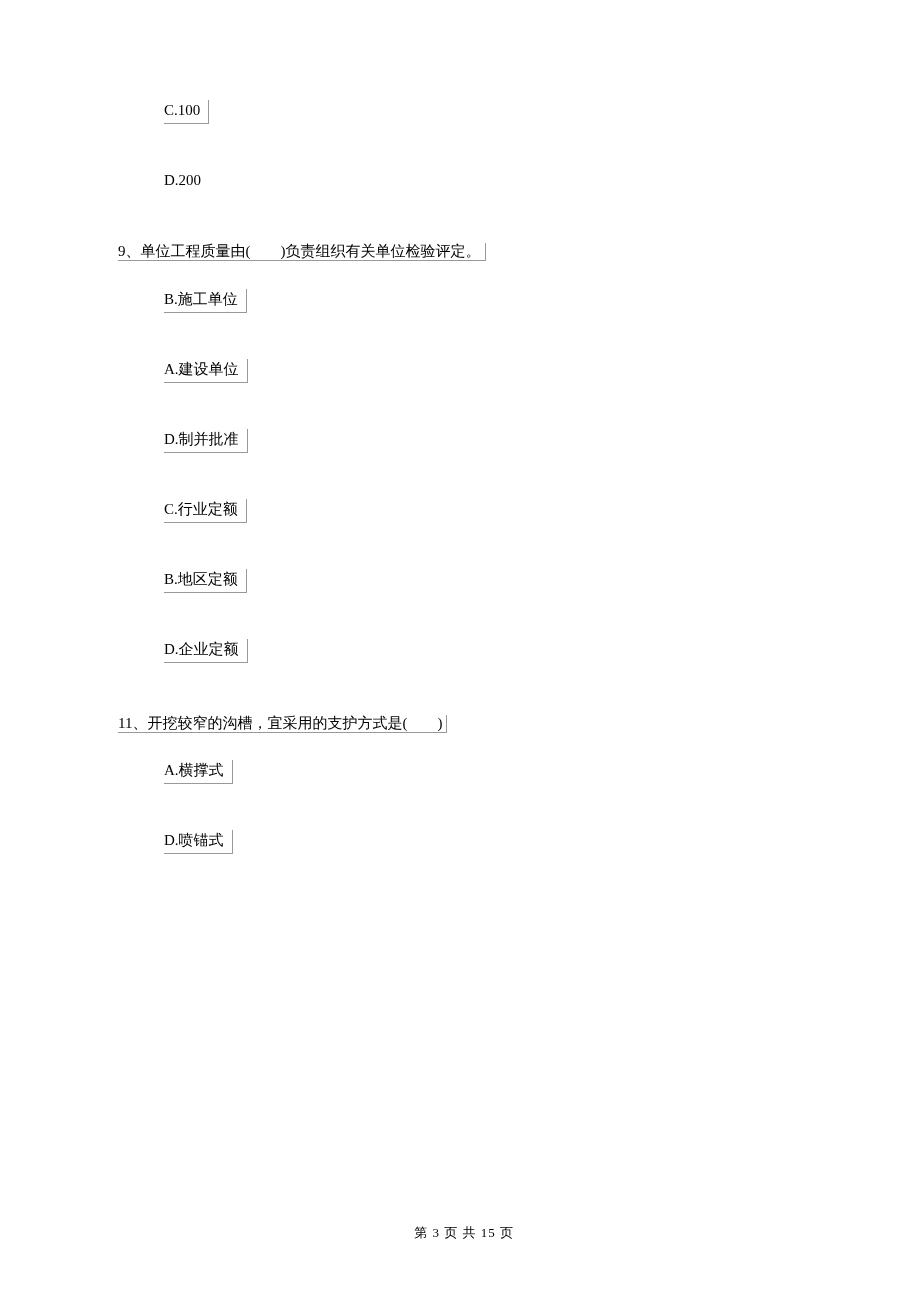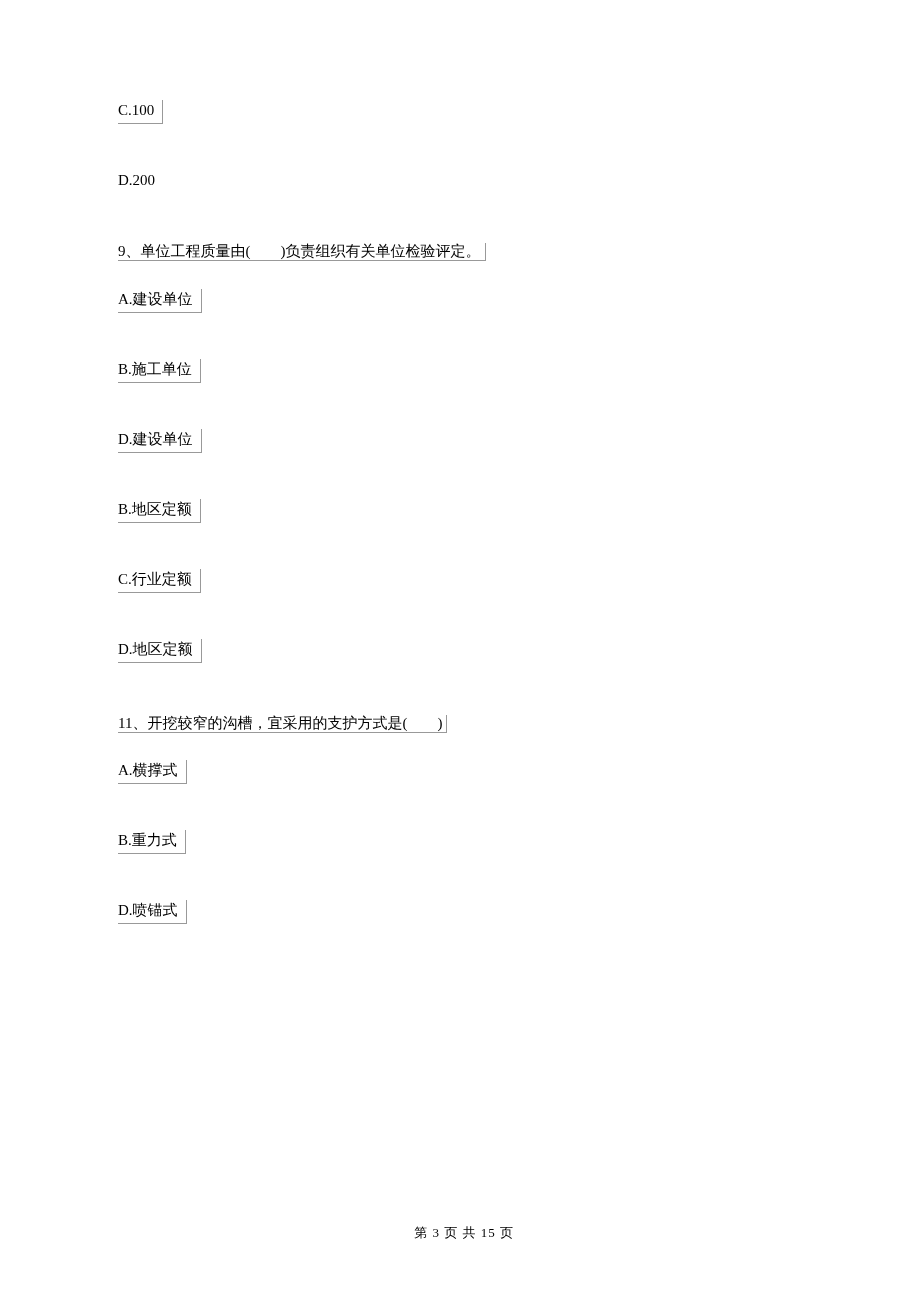"C.100" .option { margin-left: none -> 46px }
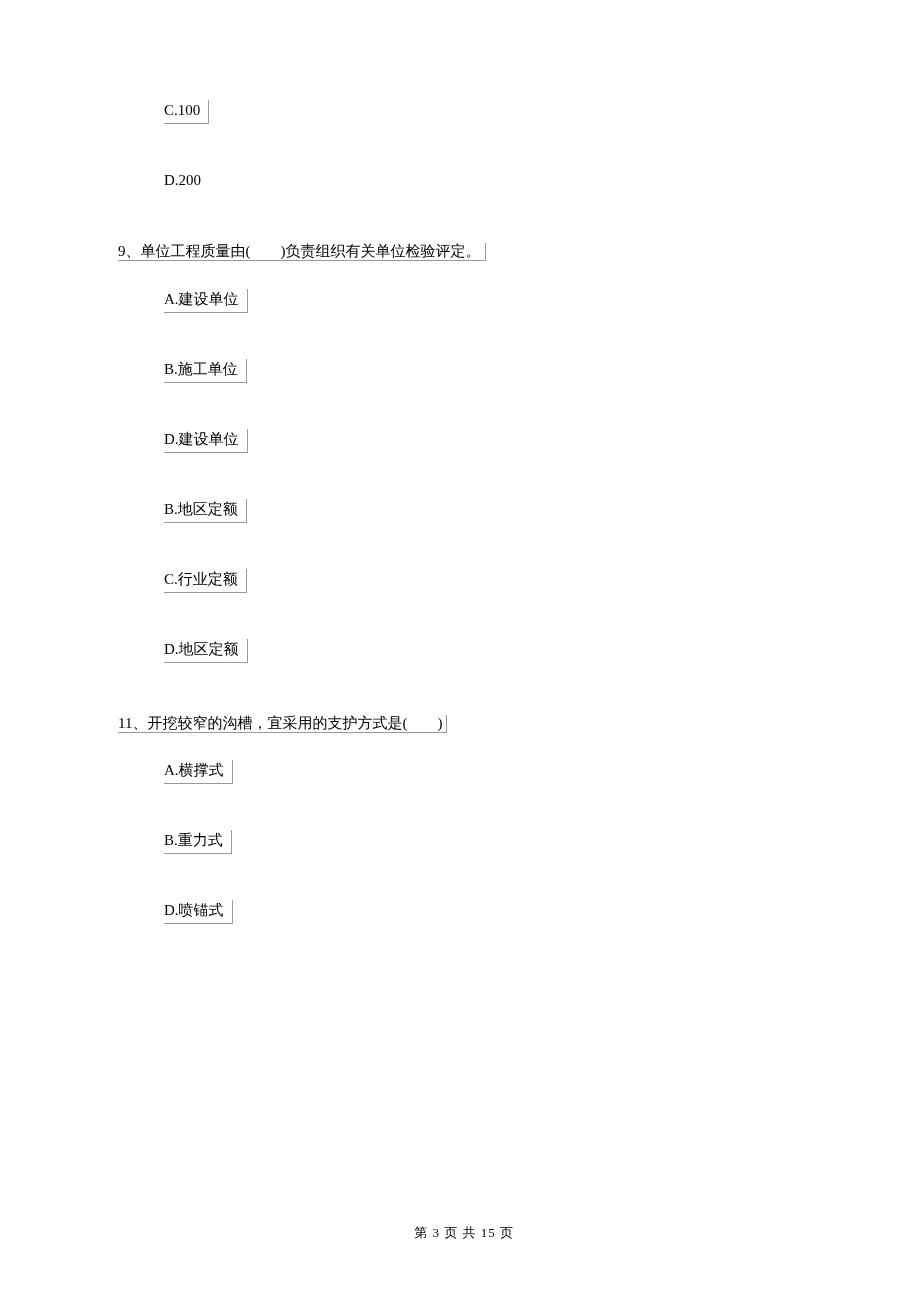"A.建设单位" div.option-wrap { order: before "B.施工单位" -> after "B.施工单位" }
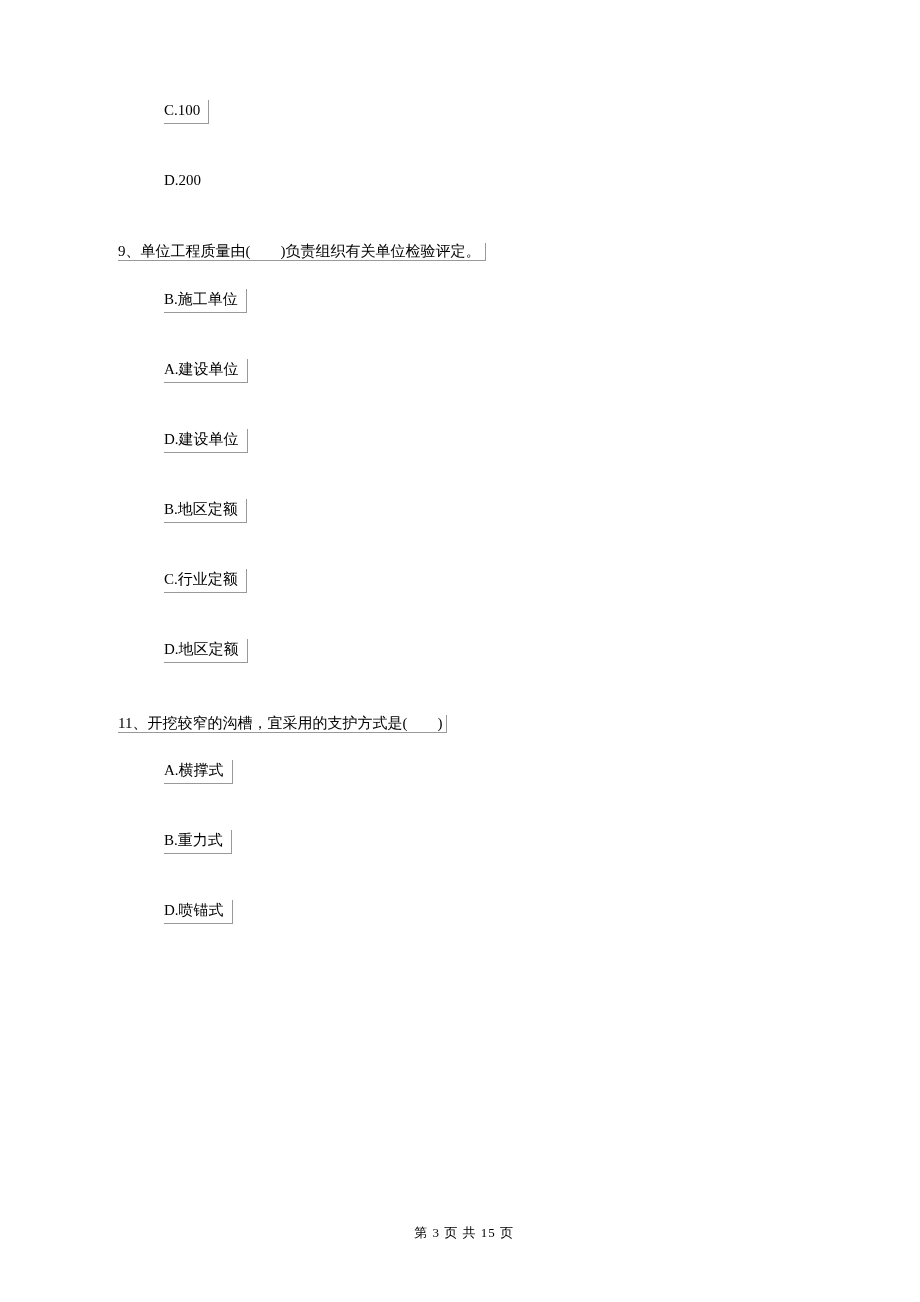"D.建设单位" span.option { text: D.建设单位 -> D.制并批准 }
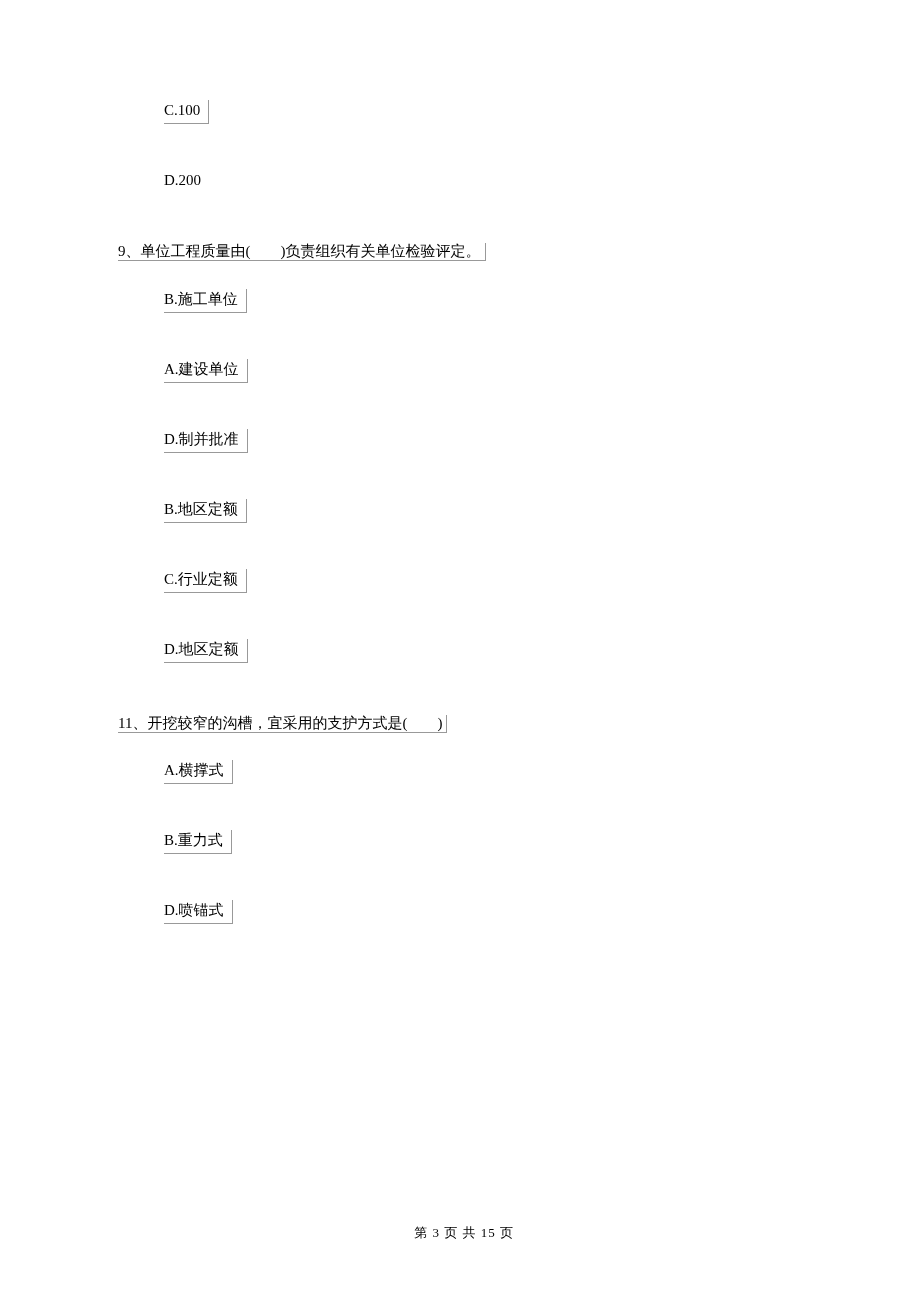"B.地区定额" div.option-wrap { order: before "C.行业定额" -> after "C.行业定额" }
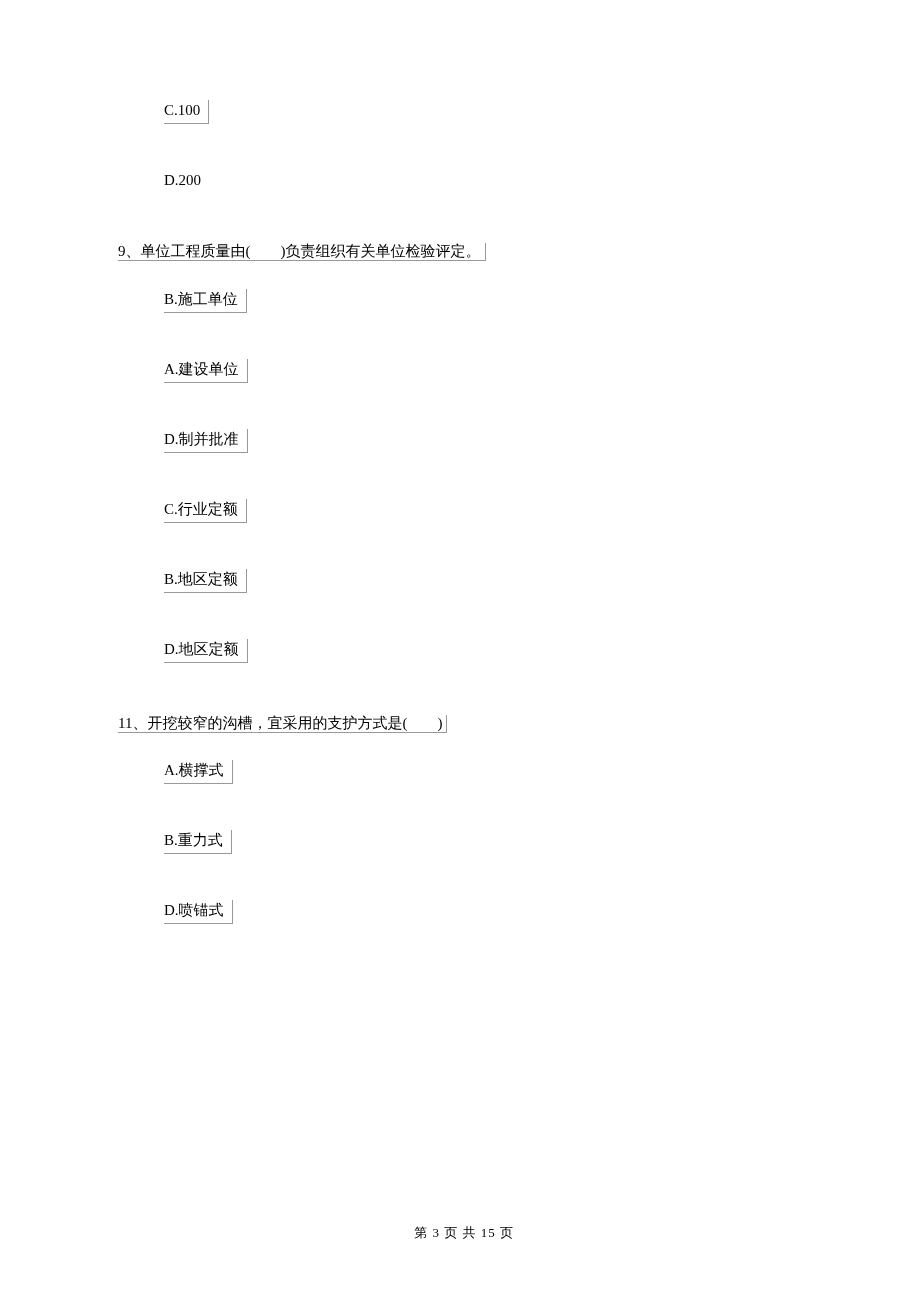"D.地区定额" span.option { text: D.地区 -> D.企业 }
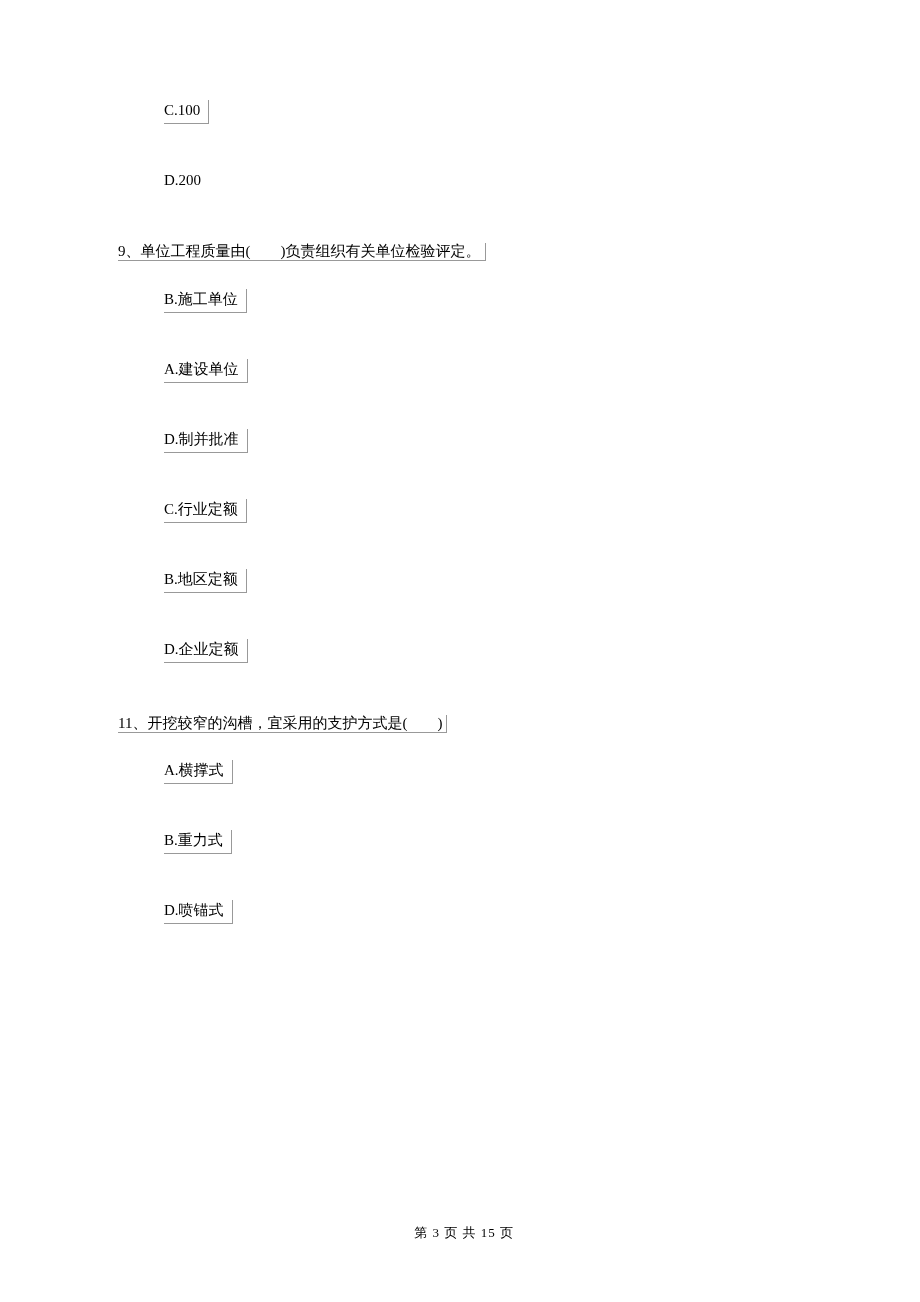"B.重力式" div.option-wrap { html: <div> <span>B.重力式</span> </div> -> none }
